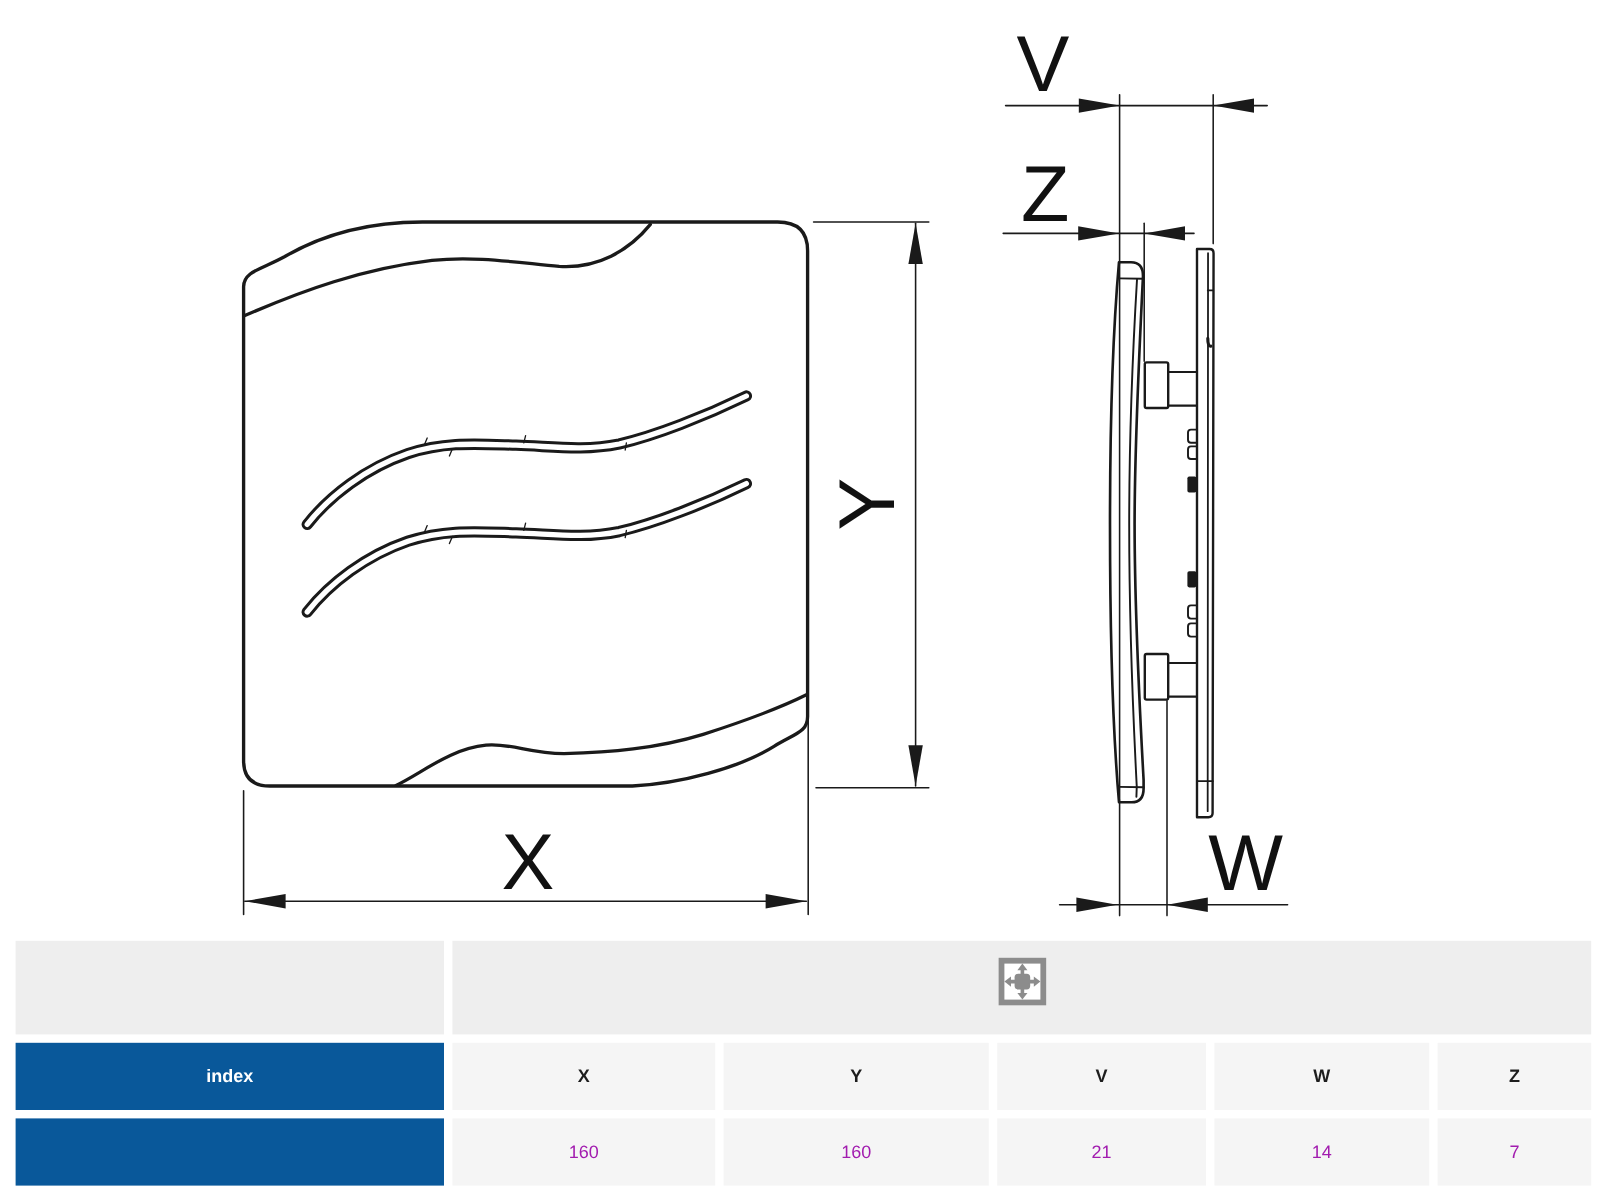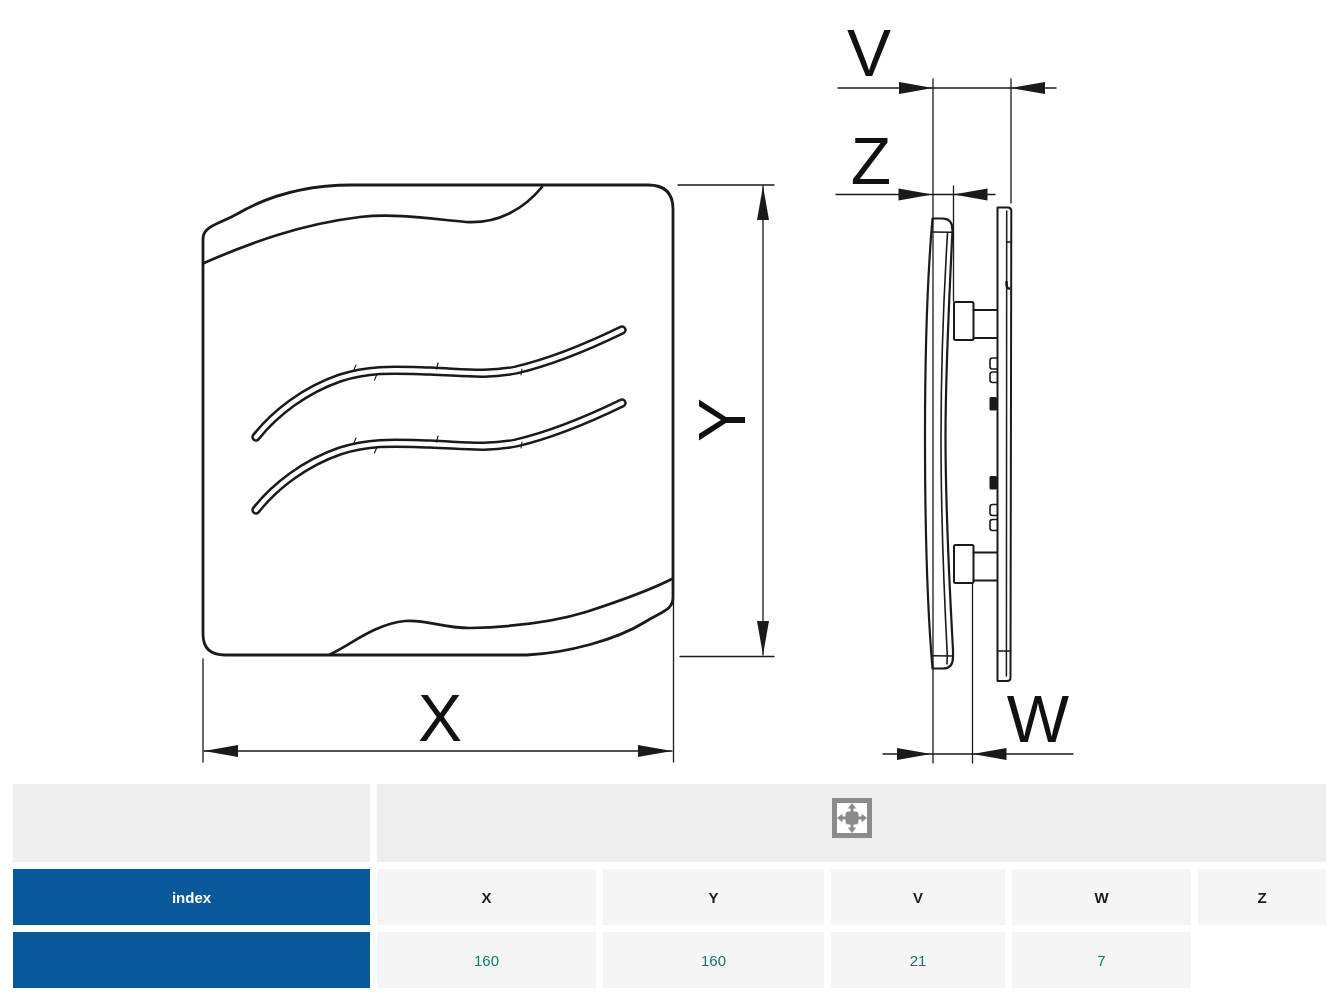"160" .cell.value { color: #0f766e -> #a21caf }
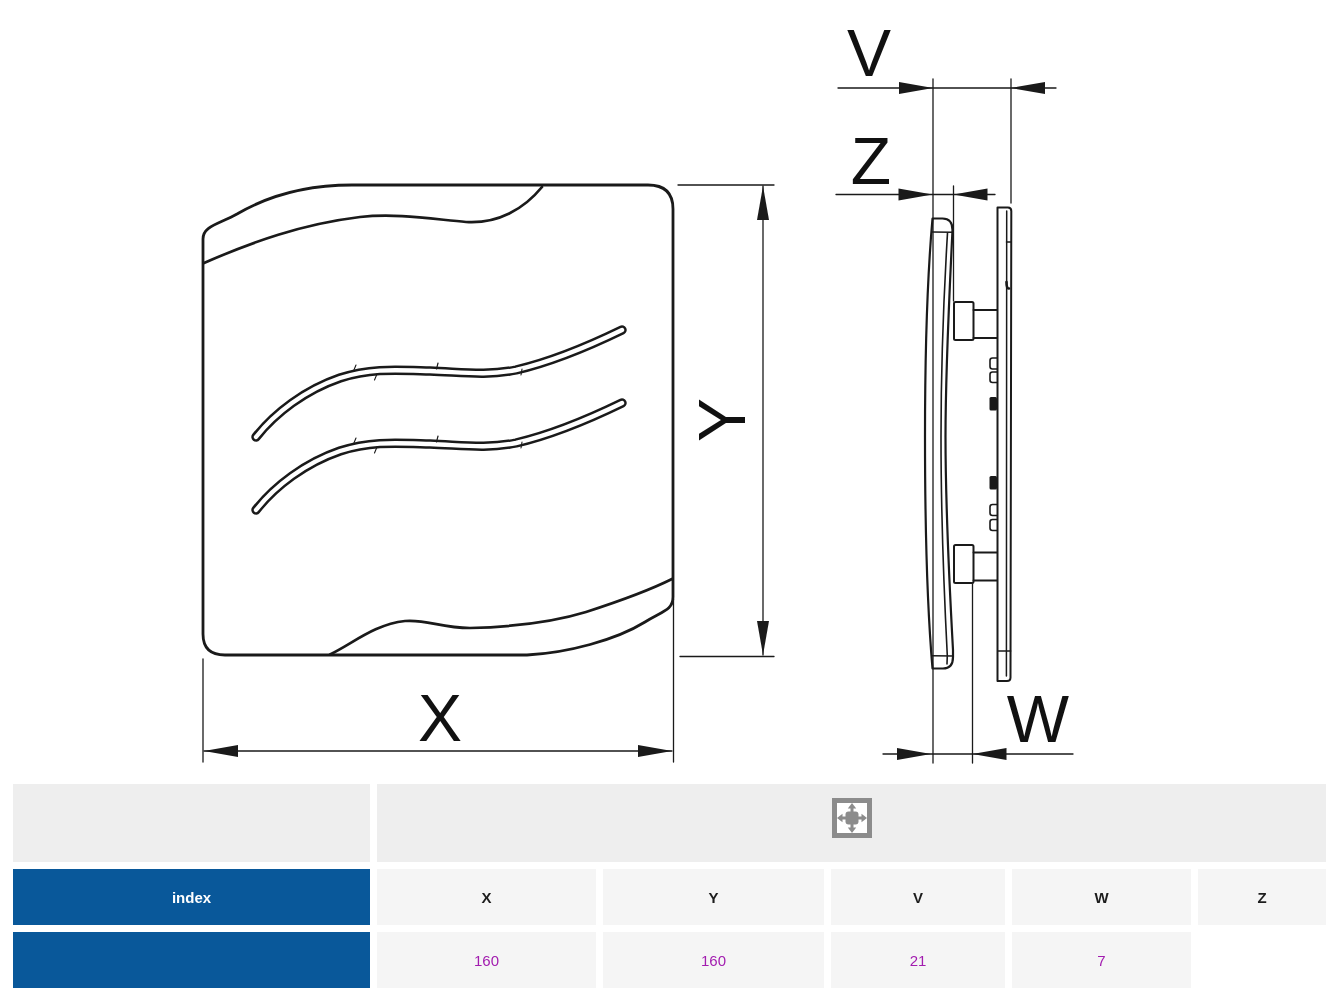"14" div.cell { html: none -> <div>14</div> }
